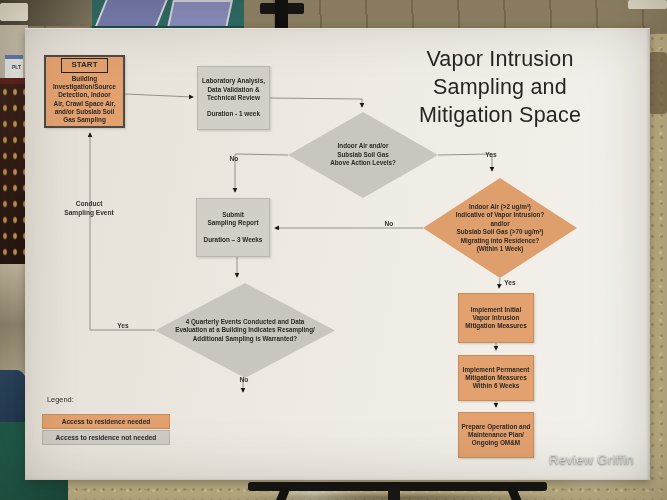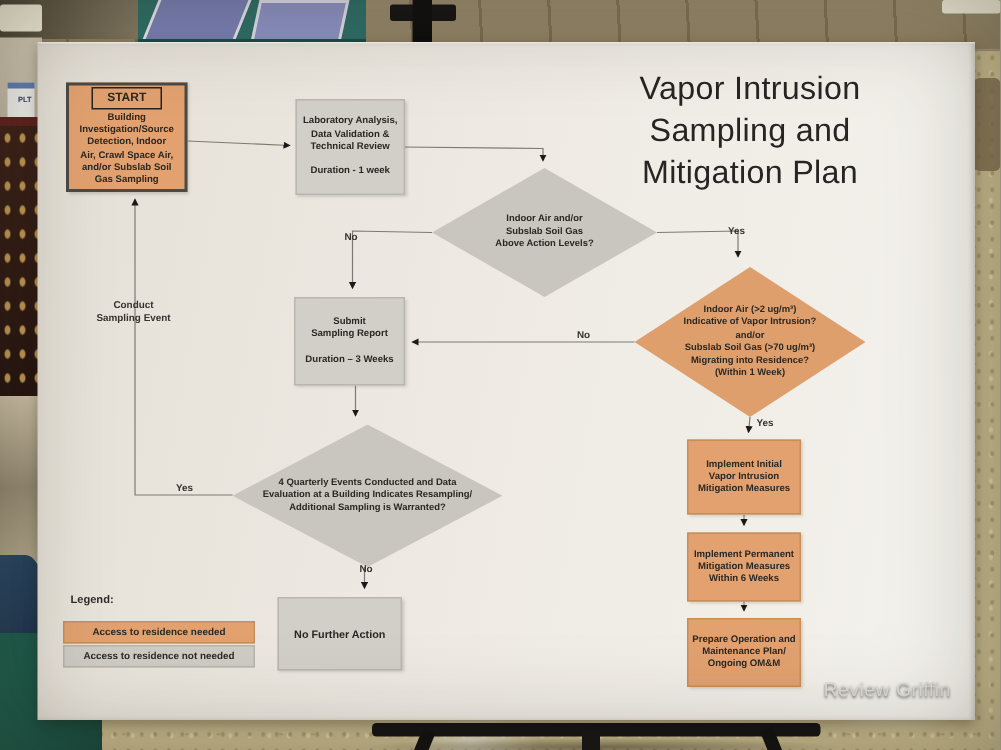"Vapor Intrusion" div.pre { text: Plan -> Space }
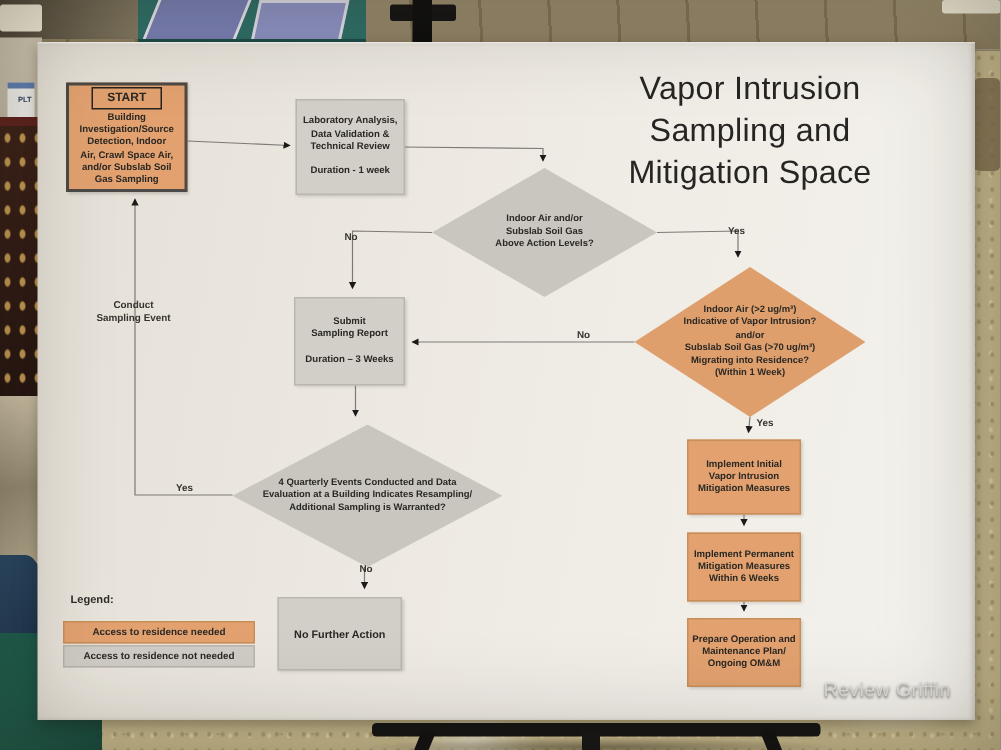"Legend:" #legend-title { font-weight: bold -> normal }
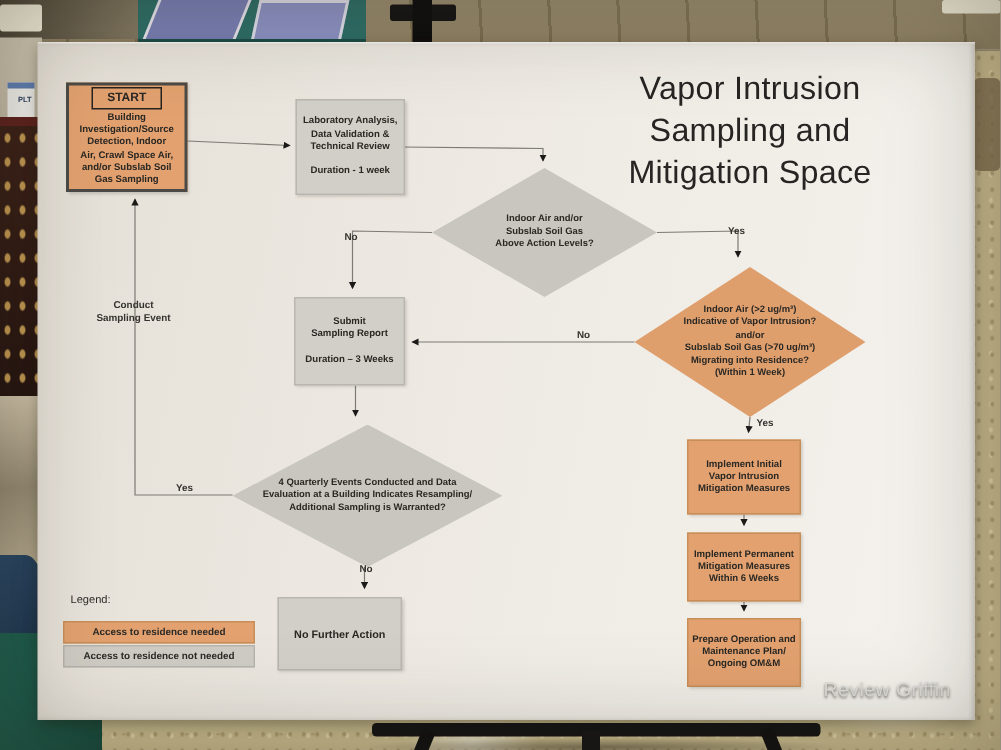"No Further Action" div.node { html: <div>No Further Action</div> -> none }
